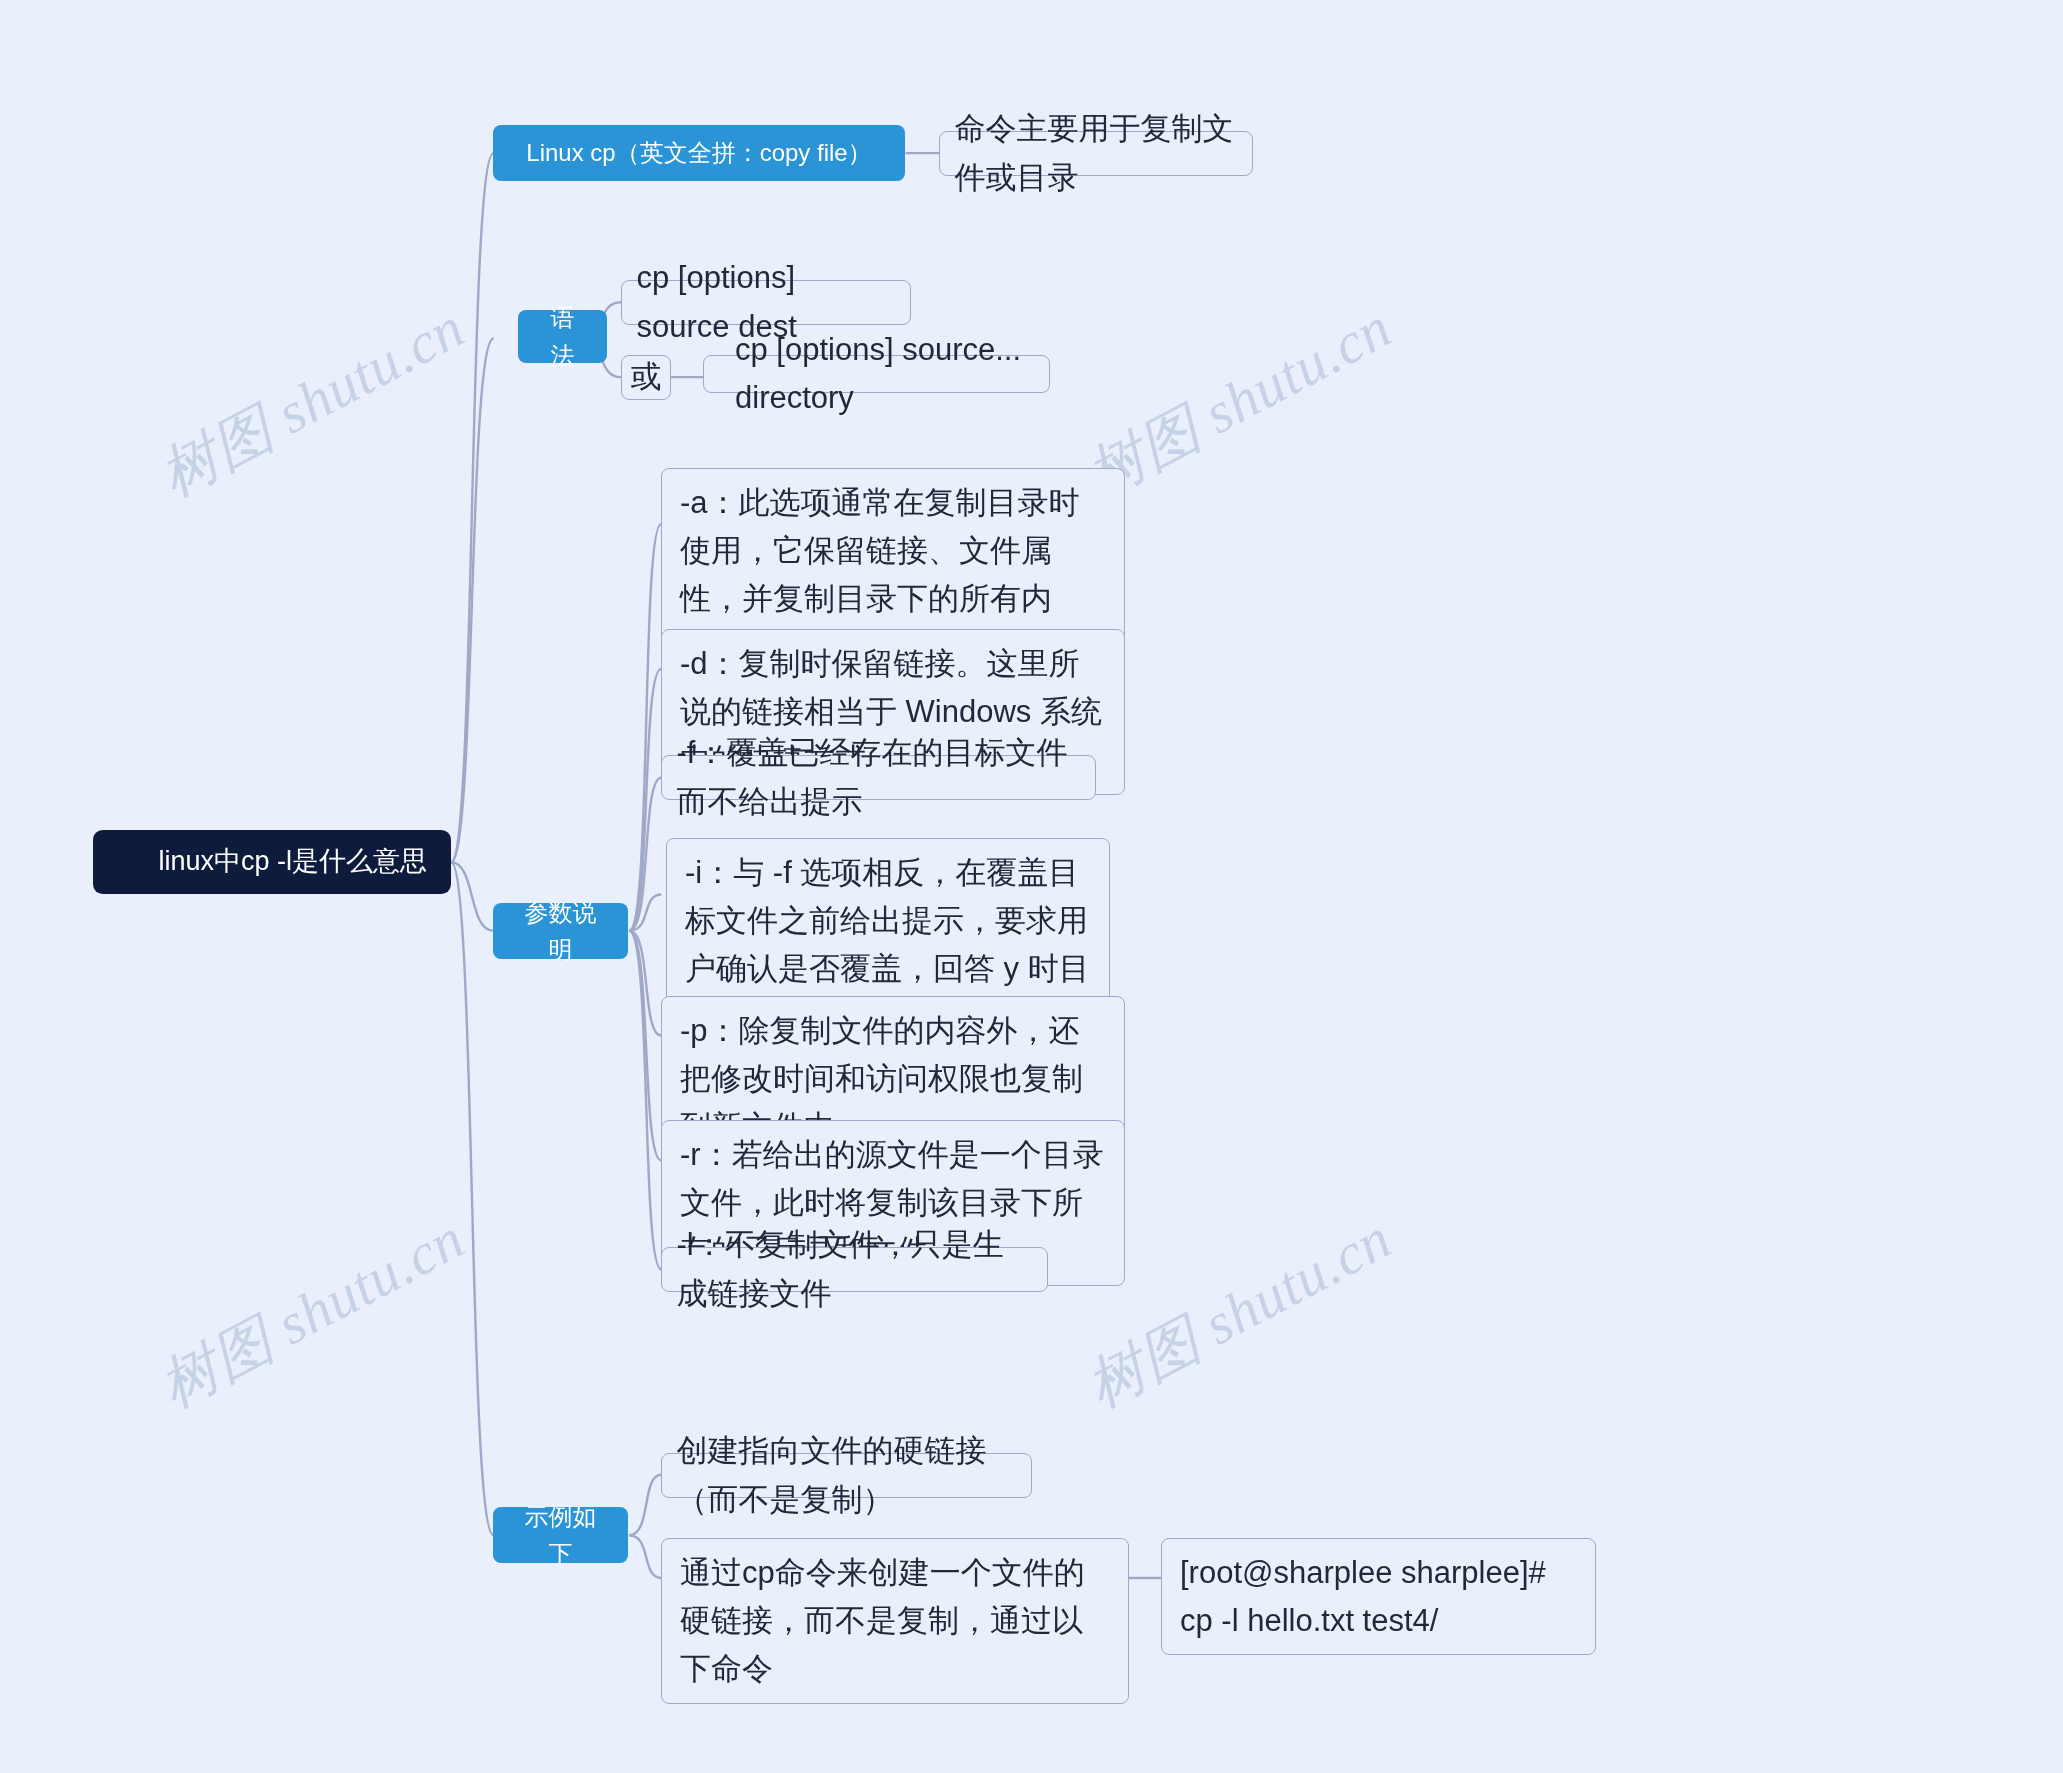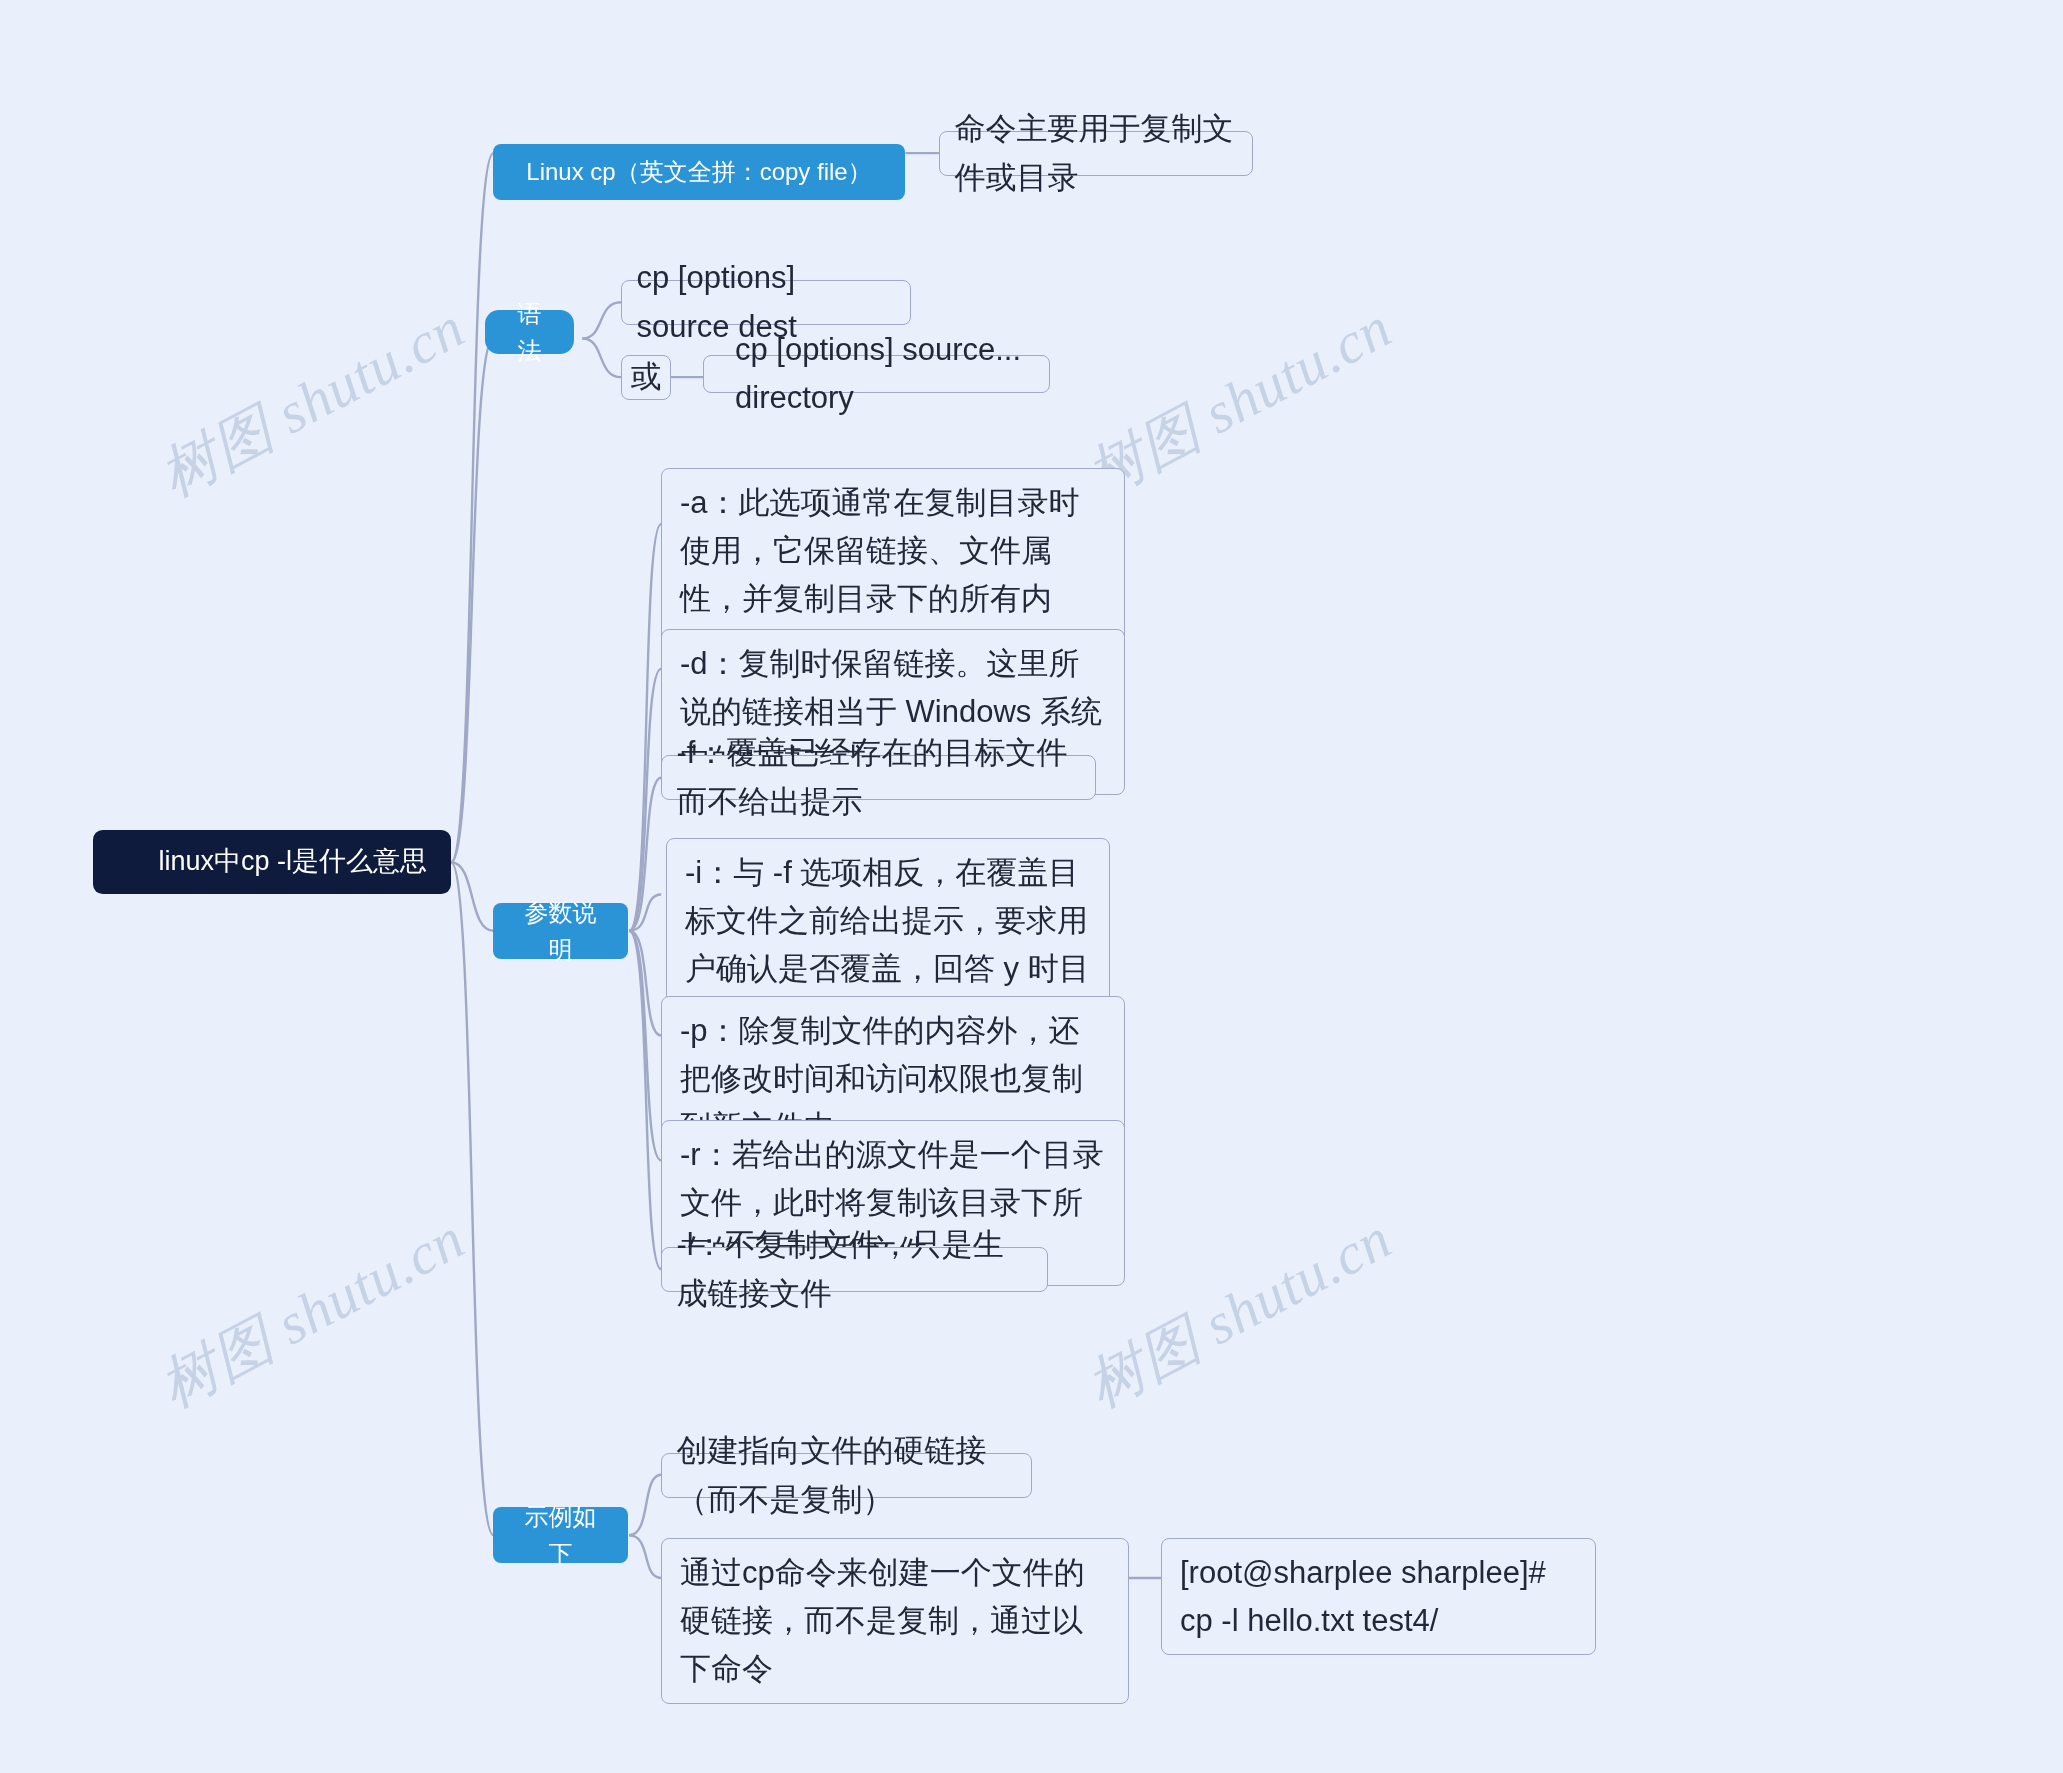"Linux cp（英文全拼：copy file）" div.node { margin-top: 19px -> none }
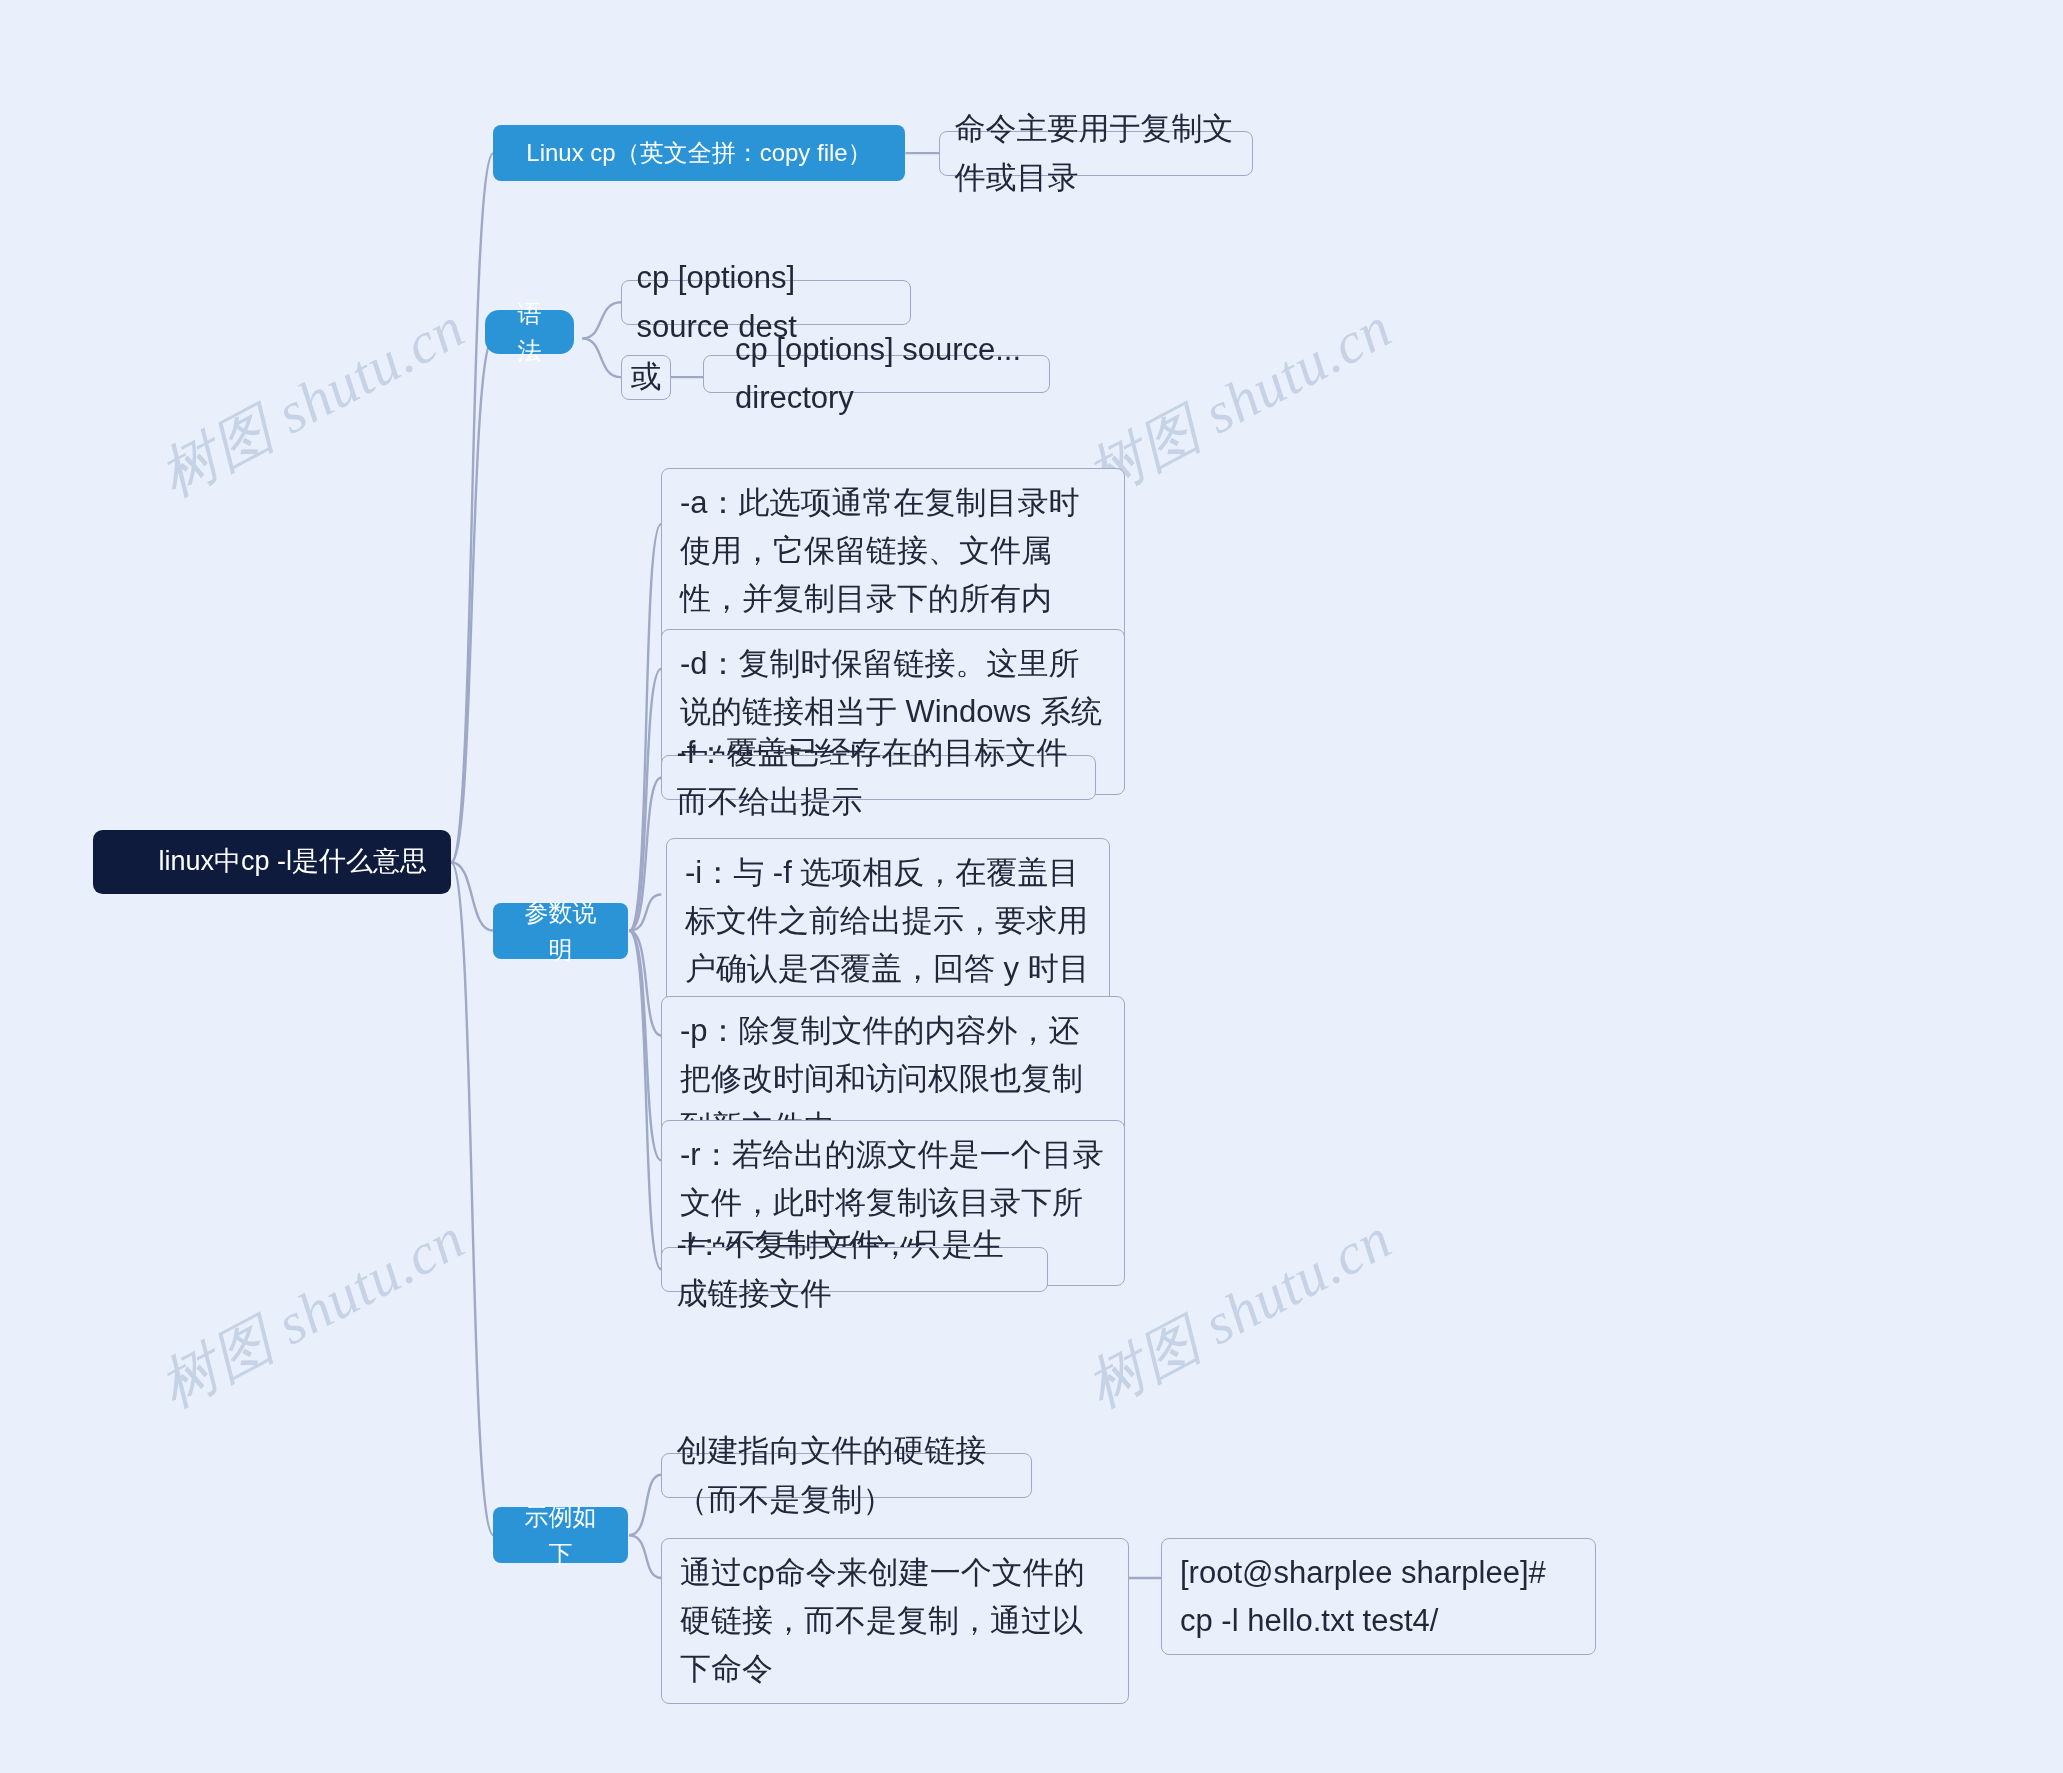"语法" div.node { border-radius: 14px -> none; height: 44px -> 53px; left: 485px -> 518px }
